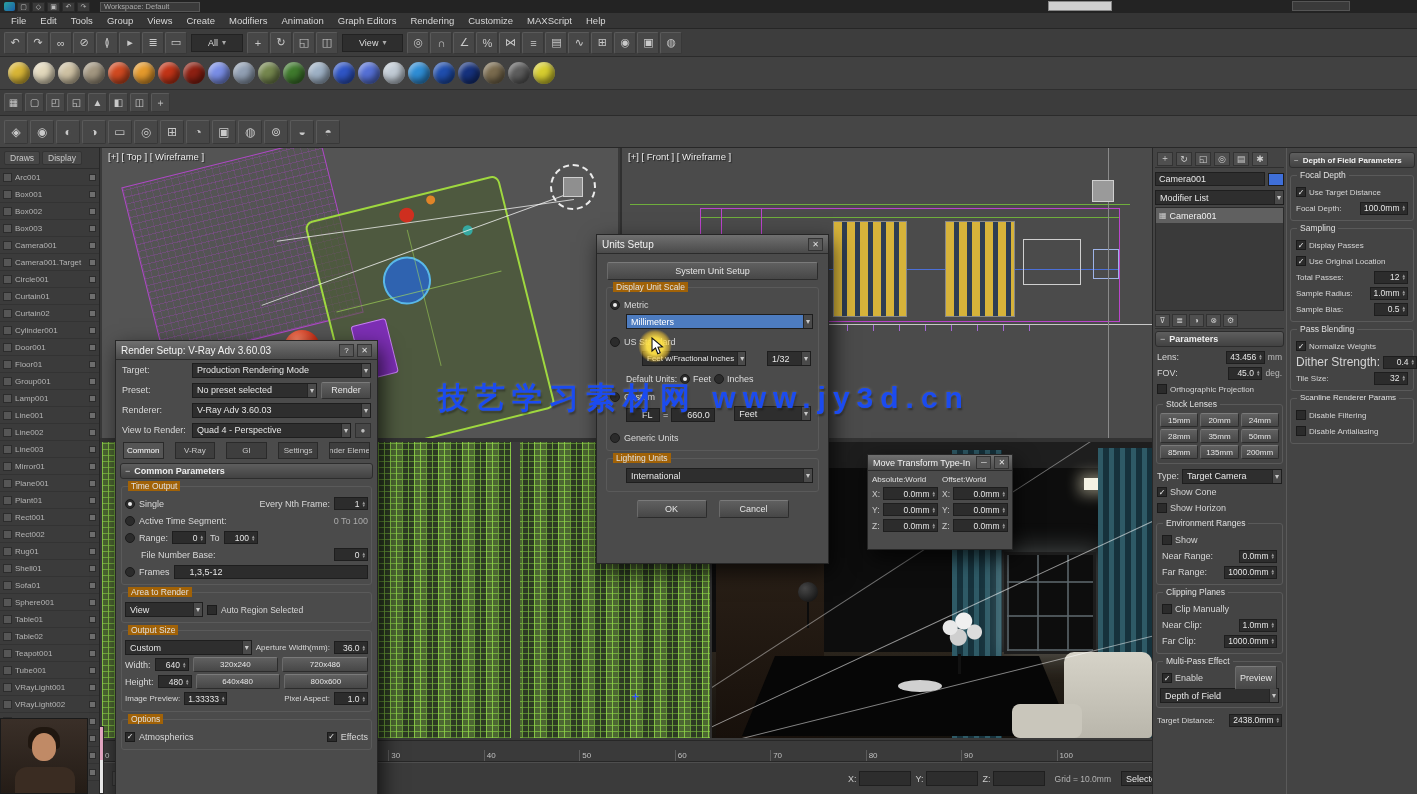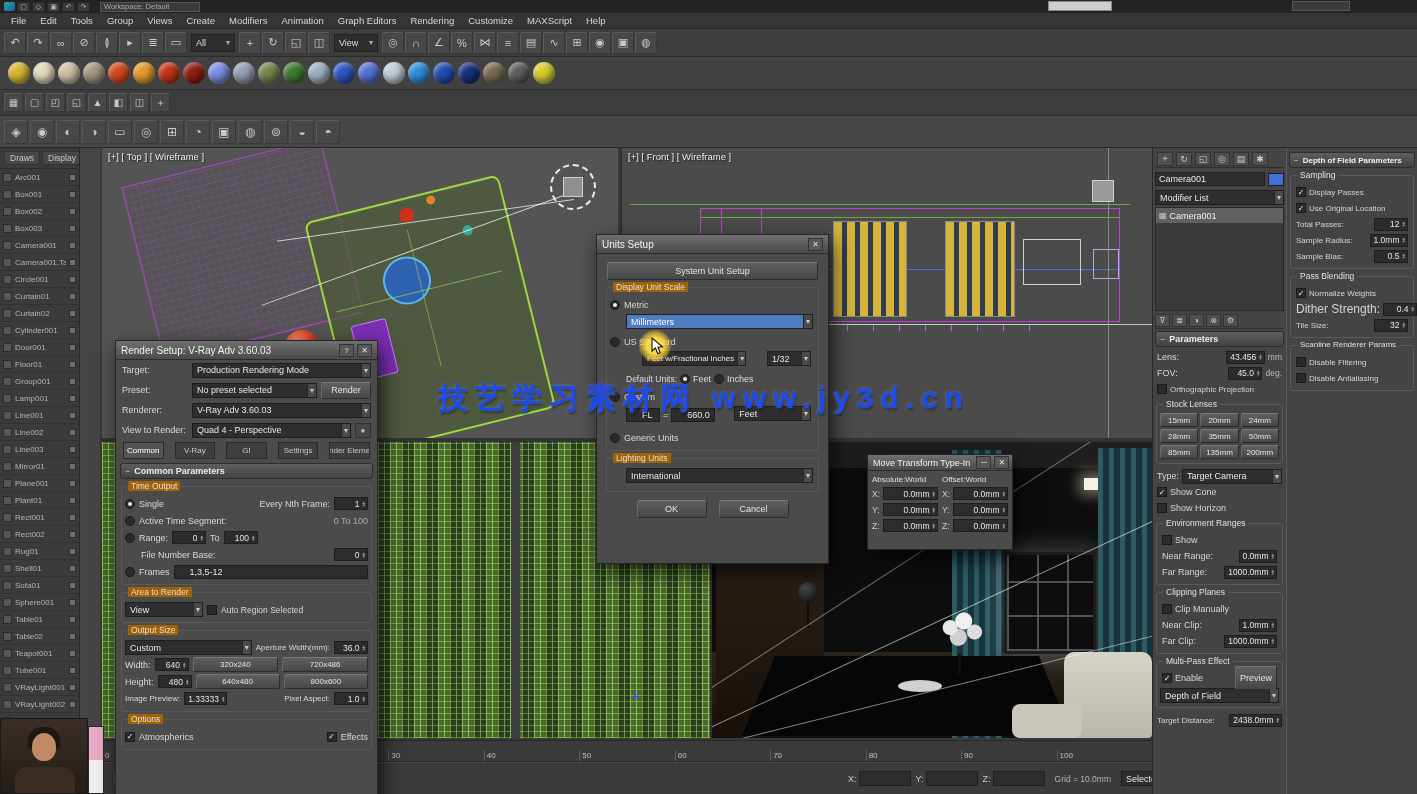"All" .tbcmb { padding: 0 4px -> 0 16px }
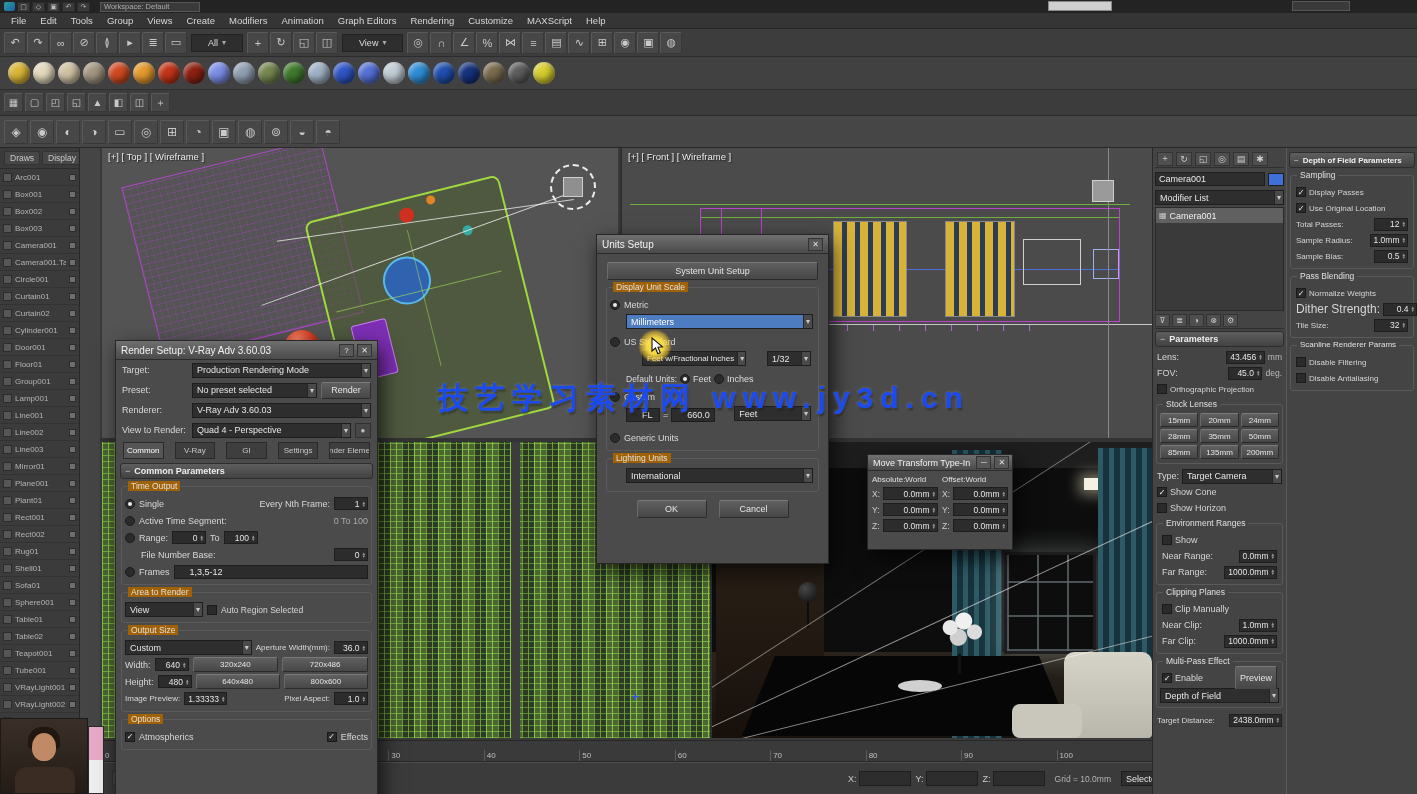"Draws" .leftpanel { width: 80px -> 100px }
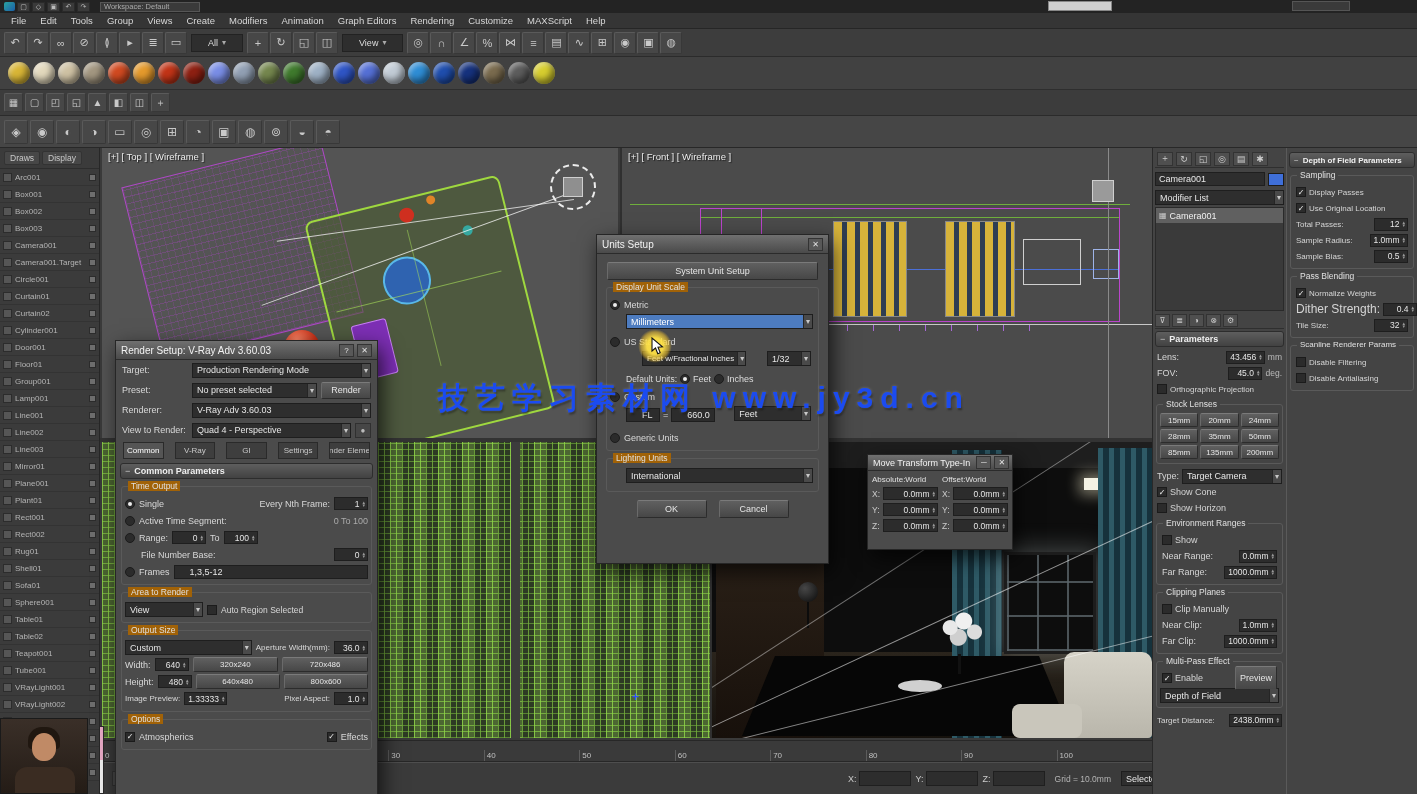"Focal Depth" div.grp { html: none -> <div> <div>Focal Depth</div> <div> <span></span> <span>Use Target Distance</span> </div> <div> <span>Focal Depth:</span> <span>100.0mm</span> </div> </div> }
